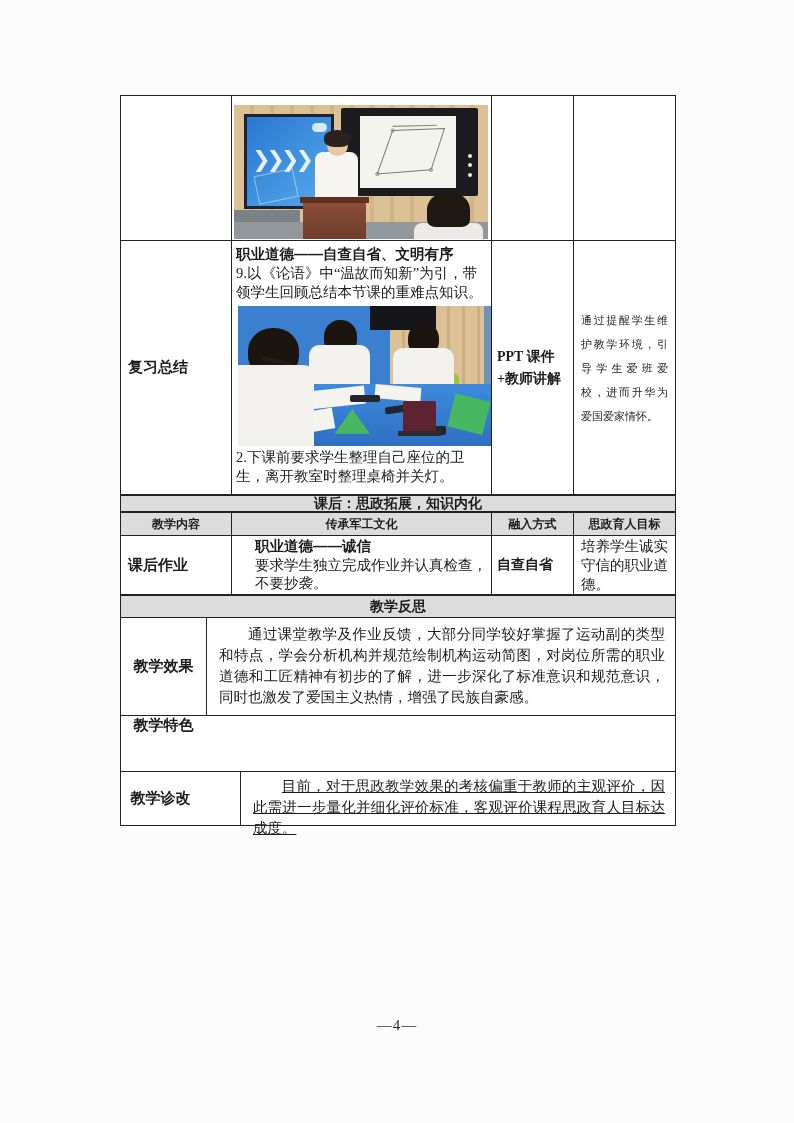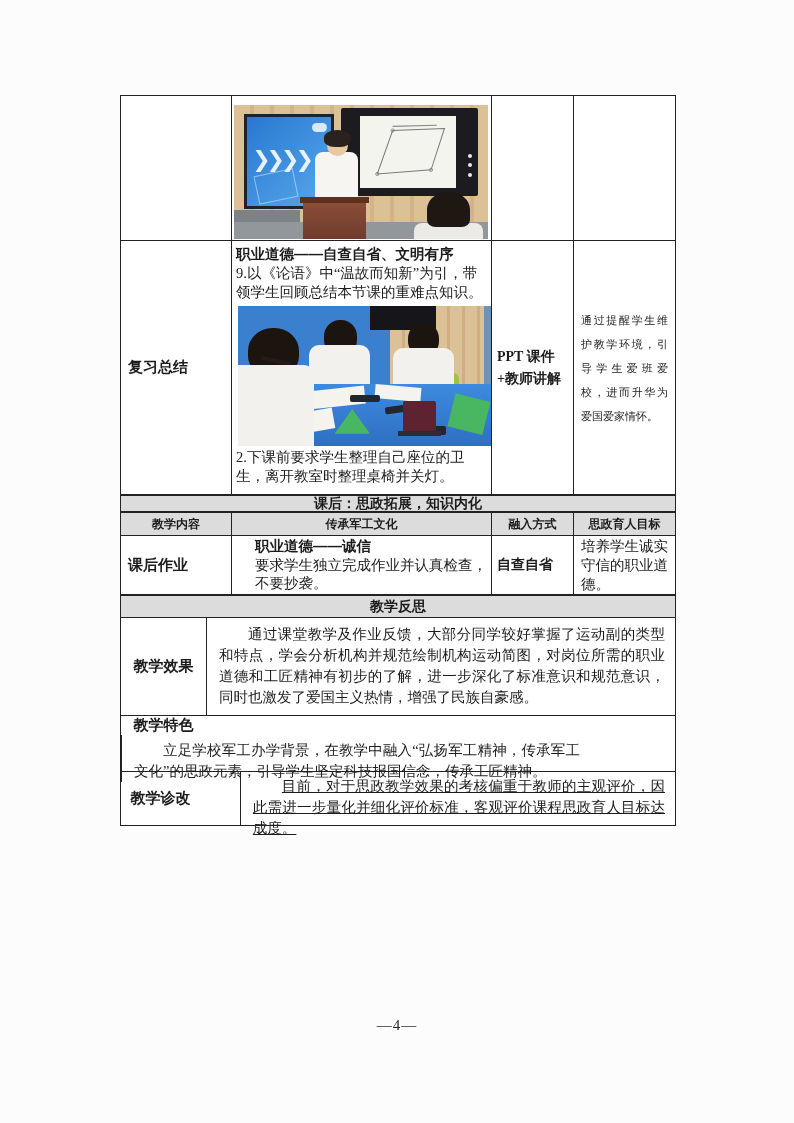"立足学校军工办学背景，在教学中融入“弘扬军工精神，传承军工文化”的思政元素，引导" div.cell { html: <div> <div>立足学校军工办学背景，在教学中融入“弘扬军工精神，传承军工文化”的思政元素，引导学生坚定科技报国信念，传承工匠精神。</div> </div> -> none }
